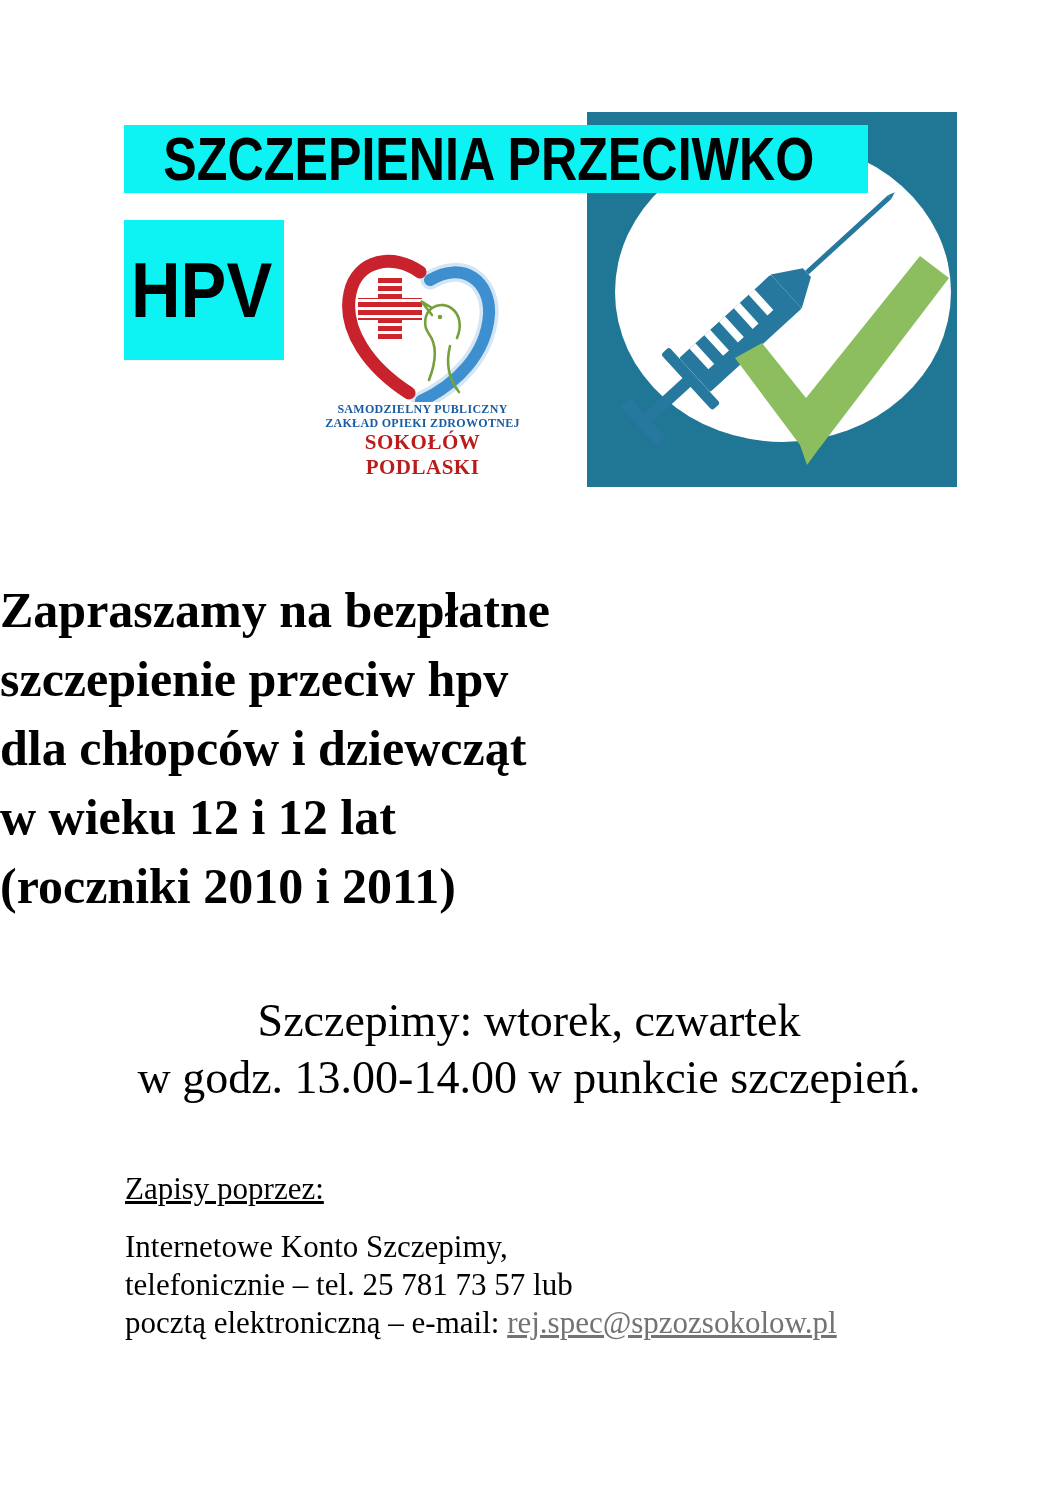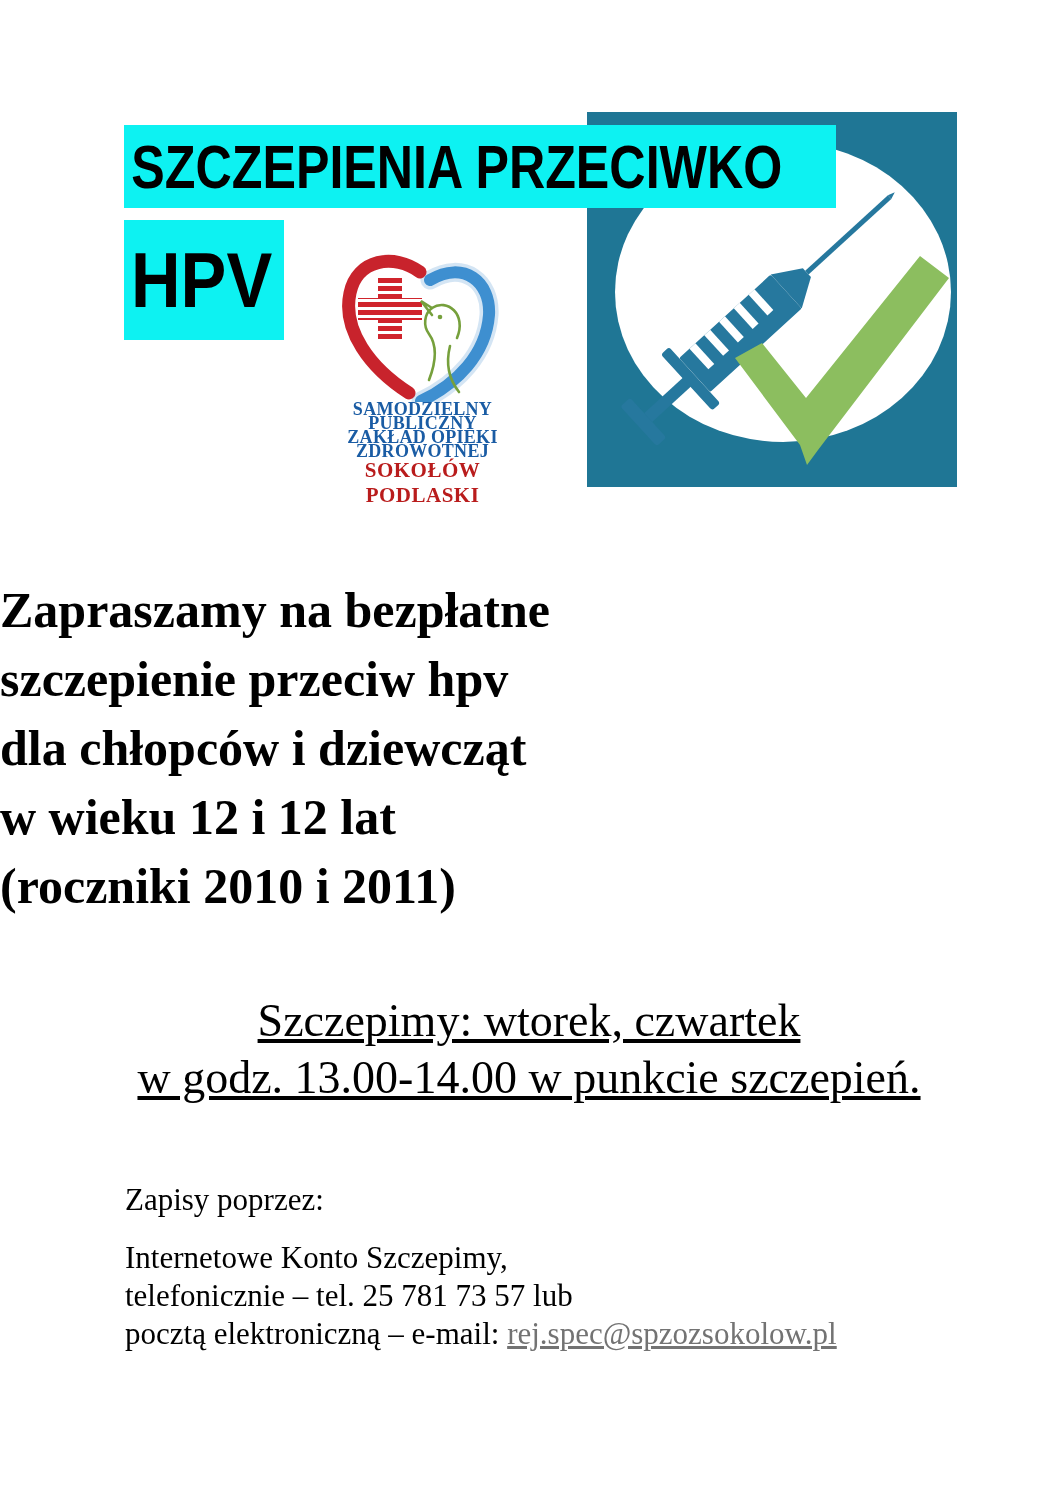"SZCZEPIENIA PRZECIWKO" .banner-top { height: 83px -> 68px; padding-left: none -> 32px }
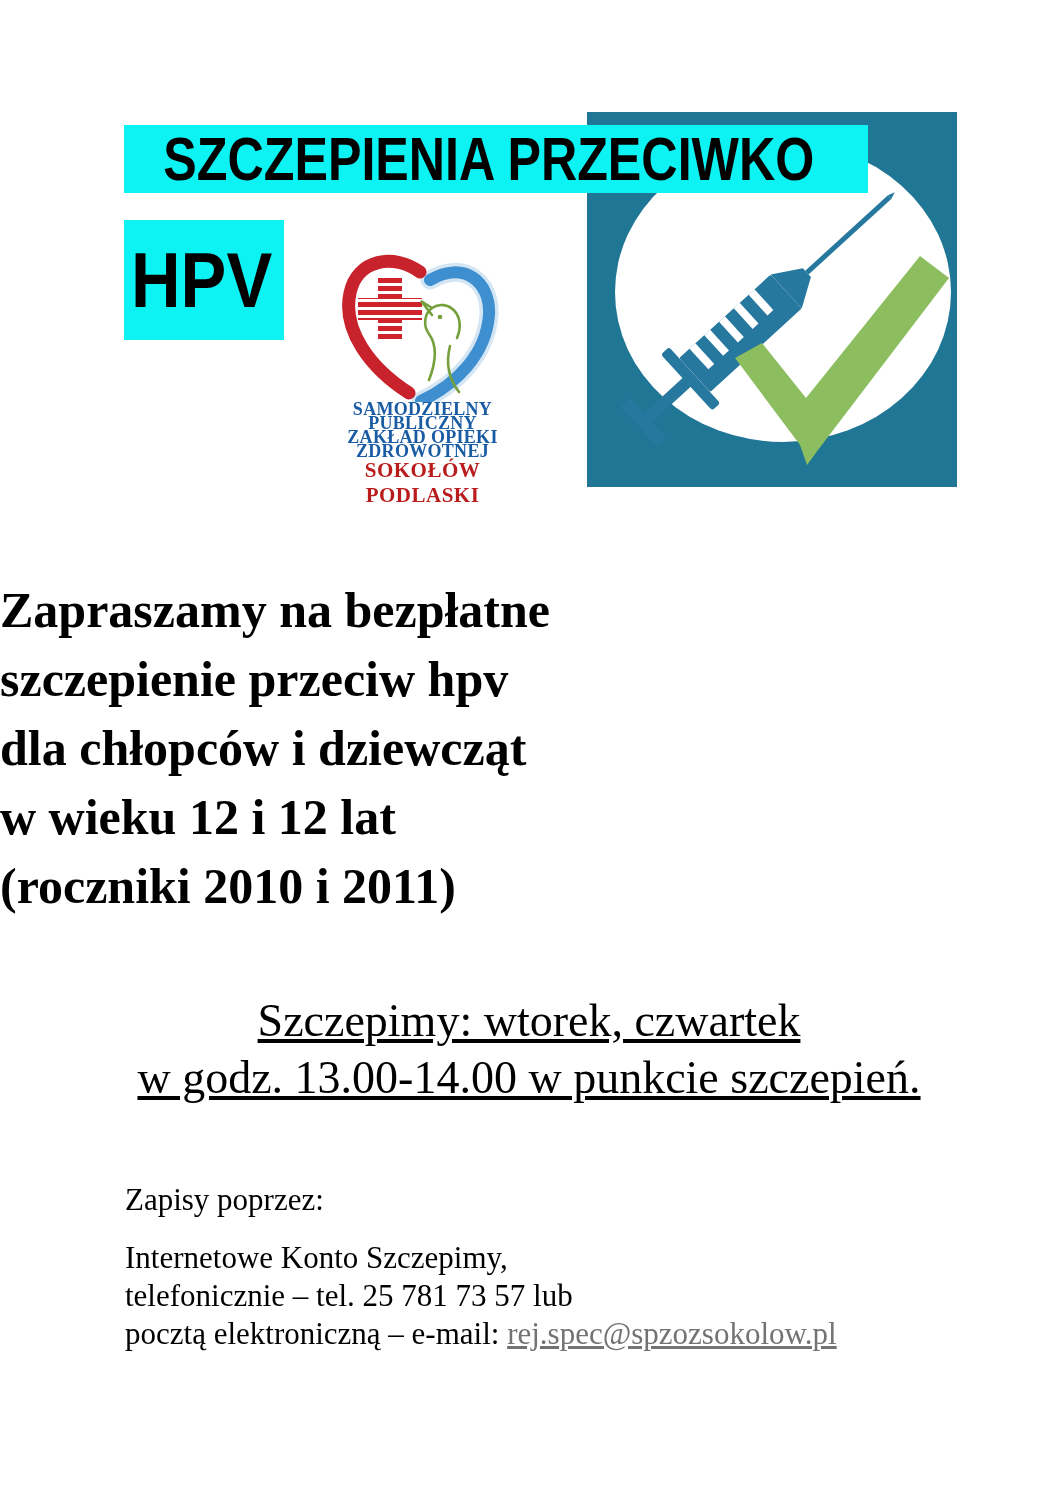"HPV" .banner-hpv { height: 120px -> 140px }
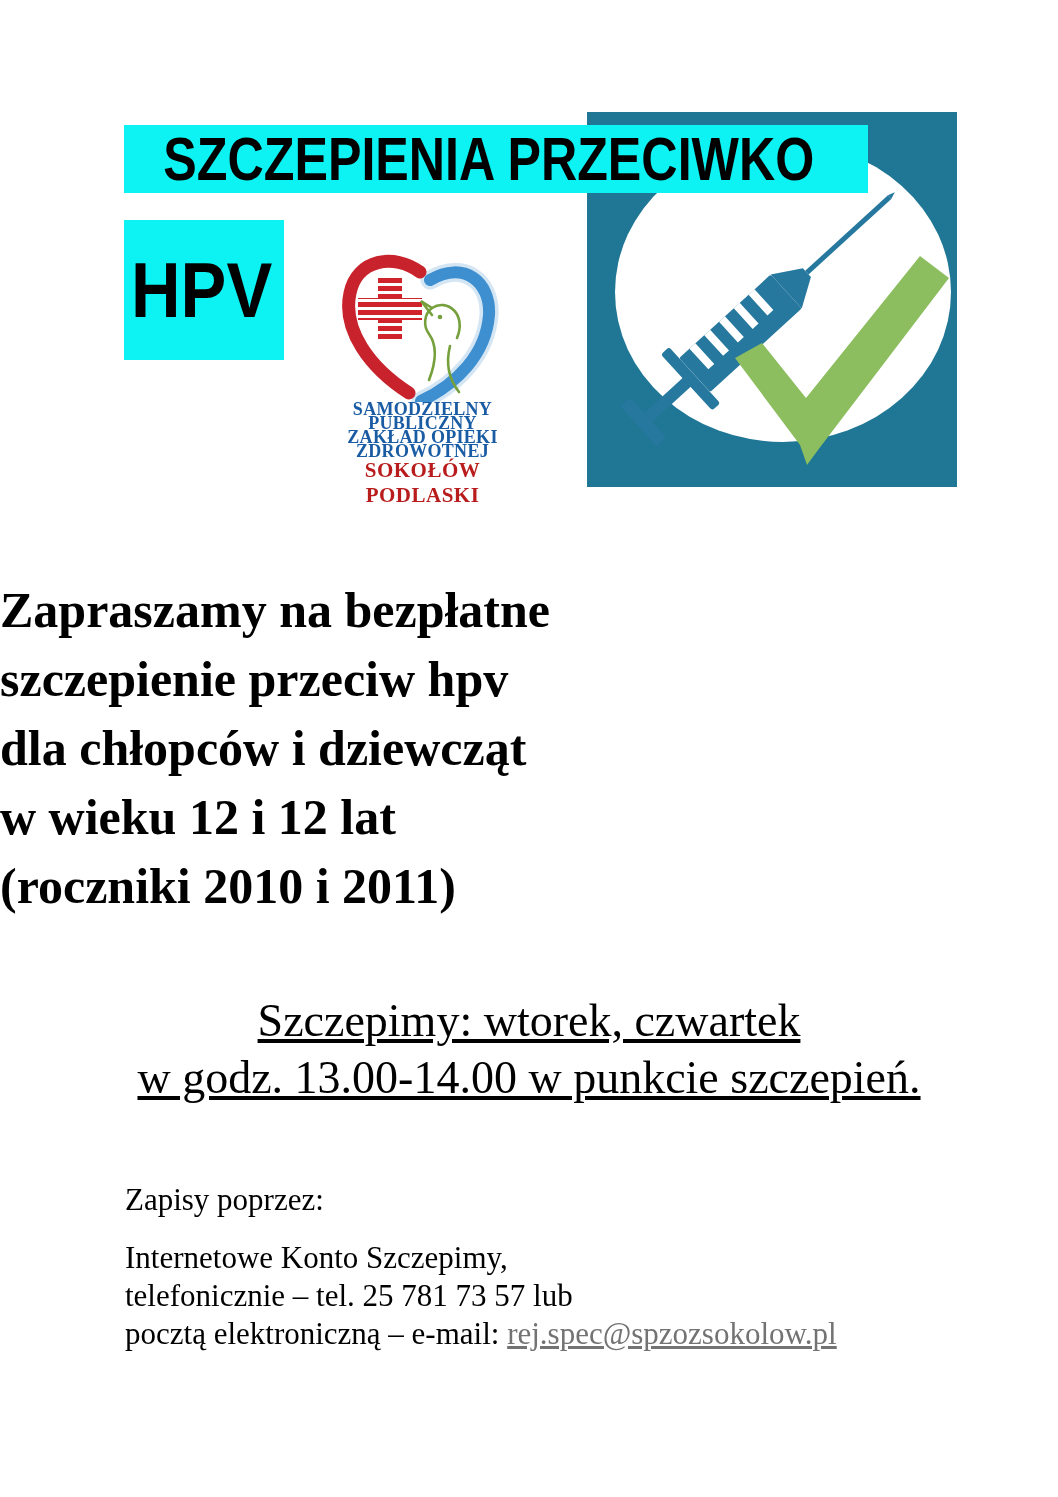"SAMODZIELNY PUBLICZNY" .logo-l1, .logo-l2 { font-size: 18px -> 12px }
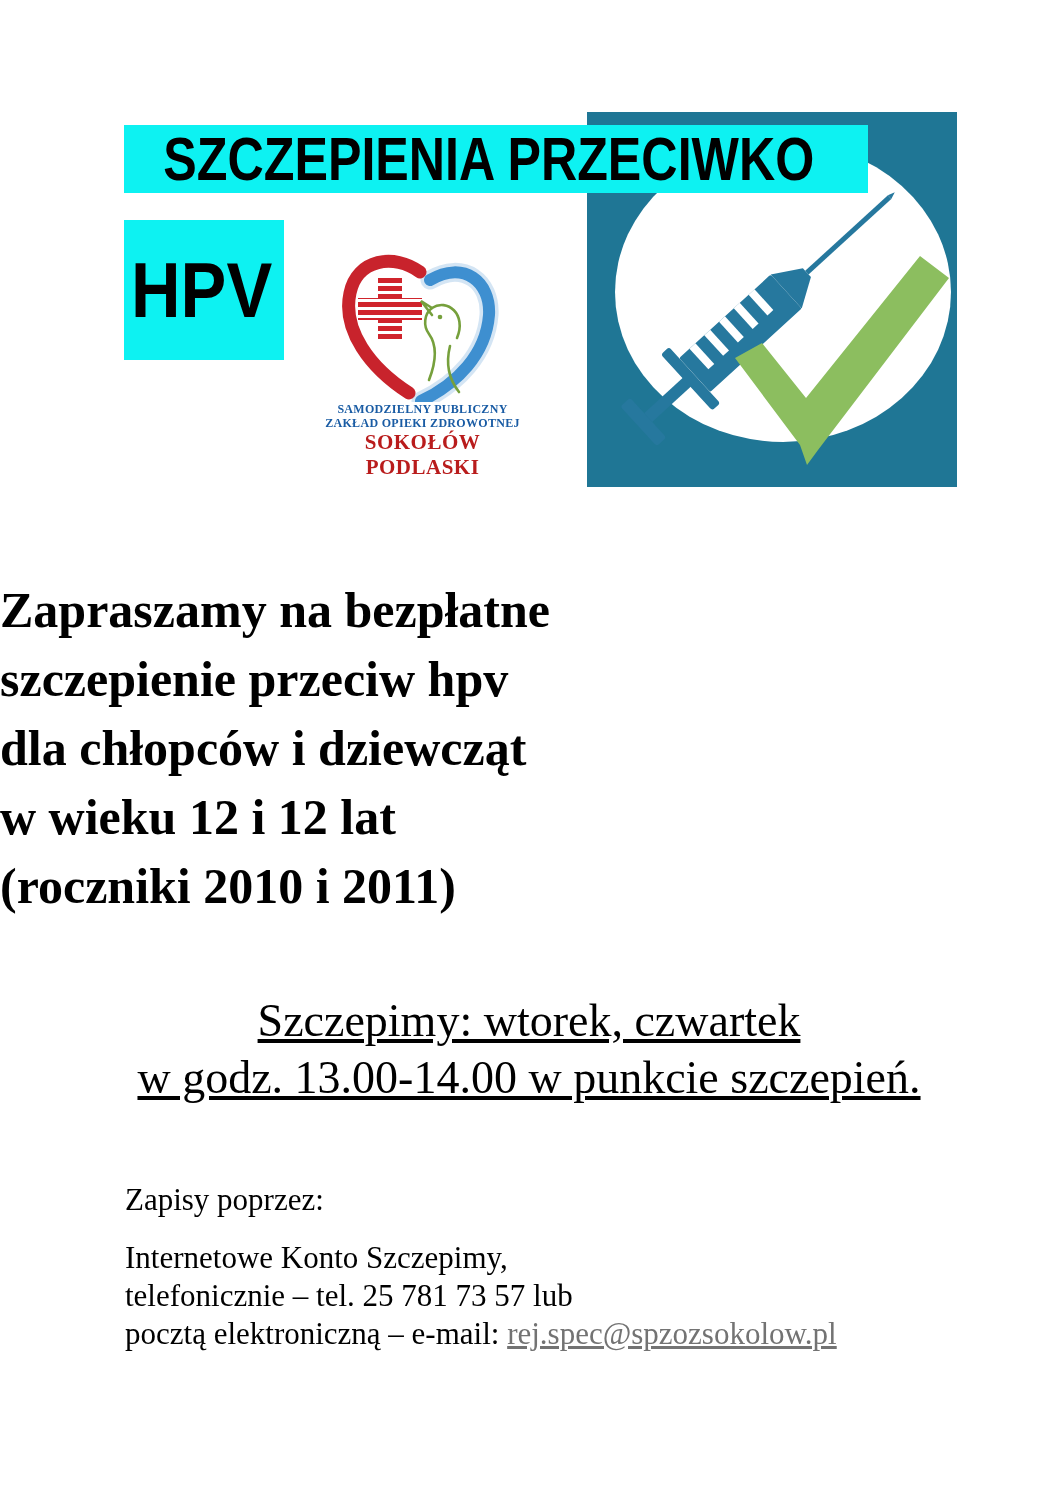"Szczepimy: wtorek, czwartek" .schedule { text-decoration: underline -> none }
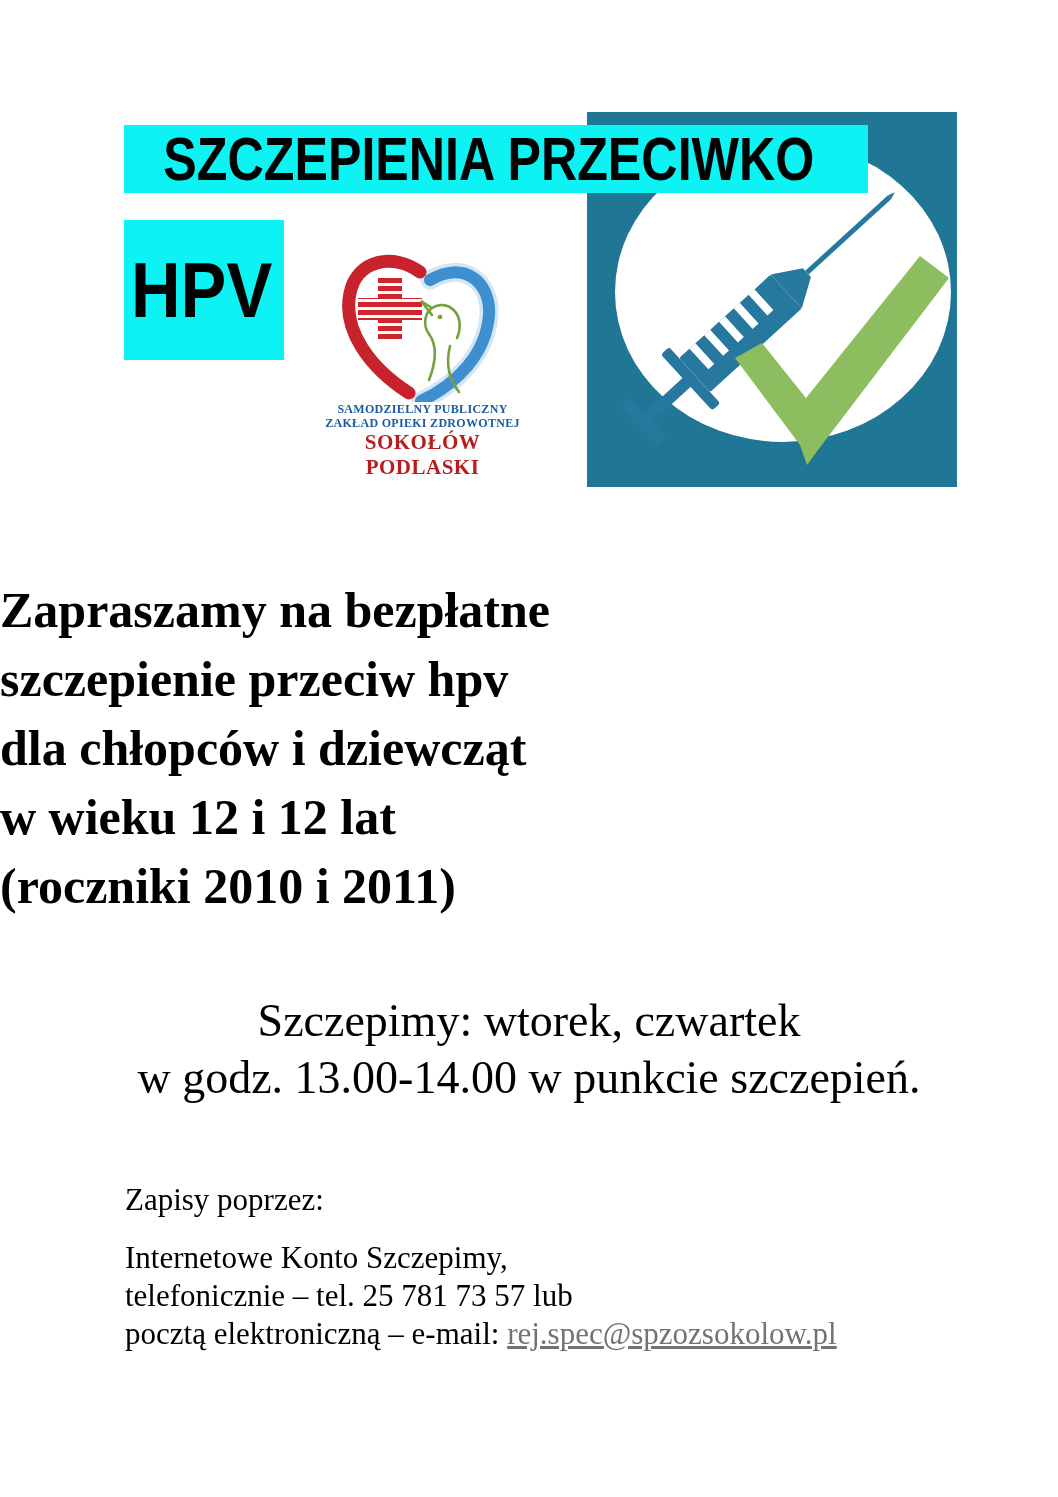"Zapisy poprzez:" .signup-heading { margin-top: 11px -> none; text-decoration: none -> underline }
